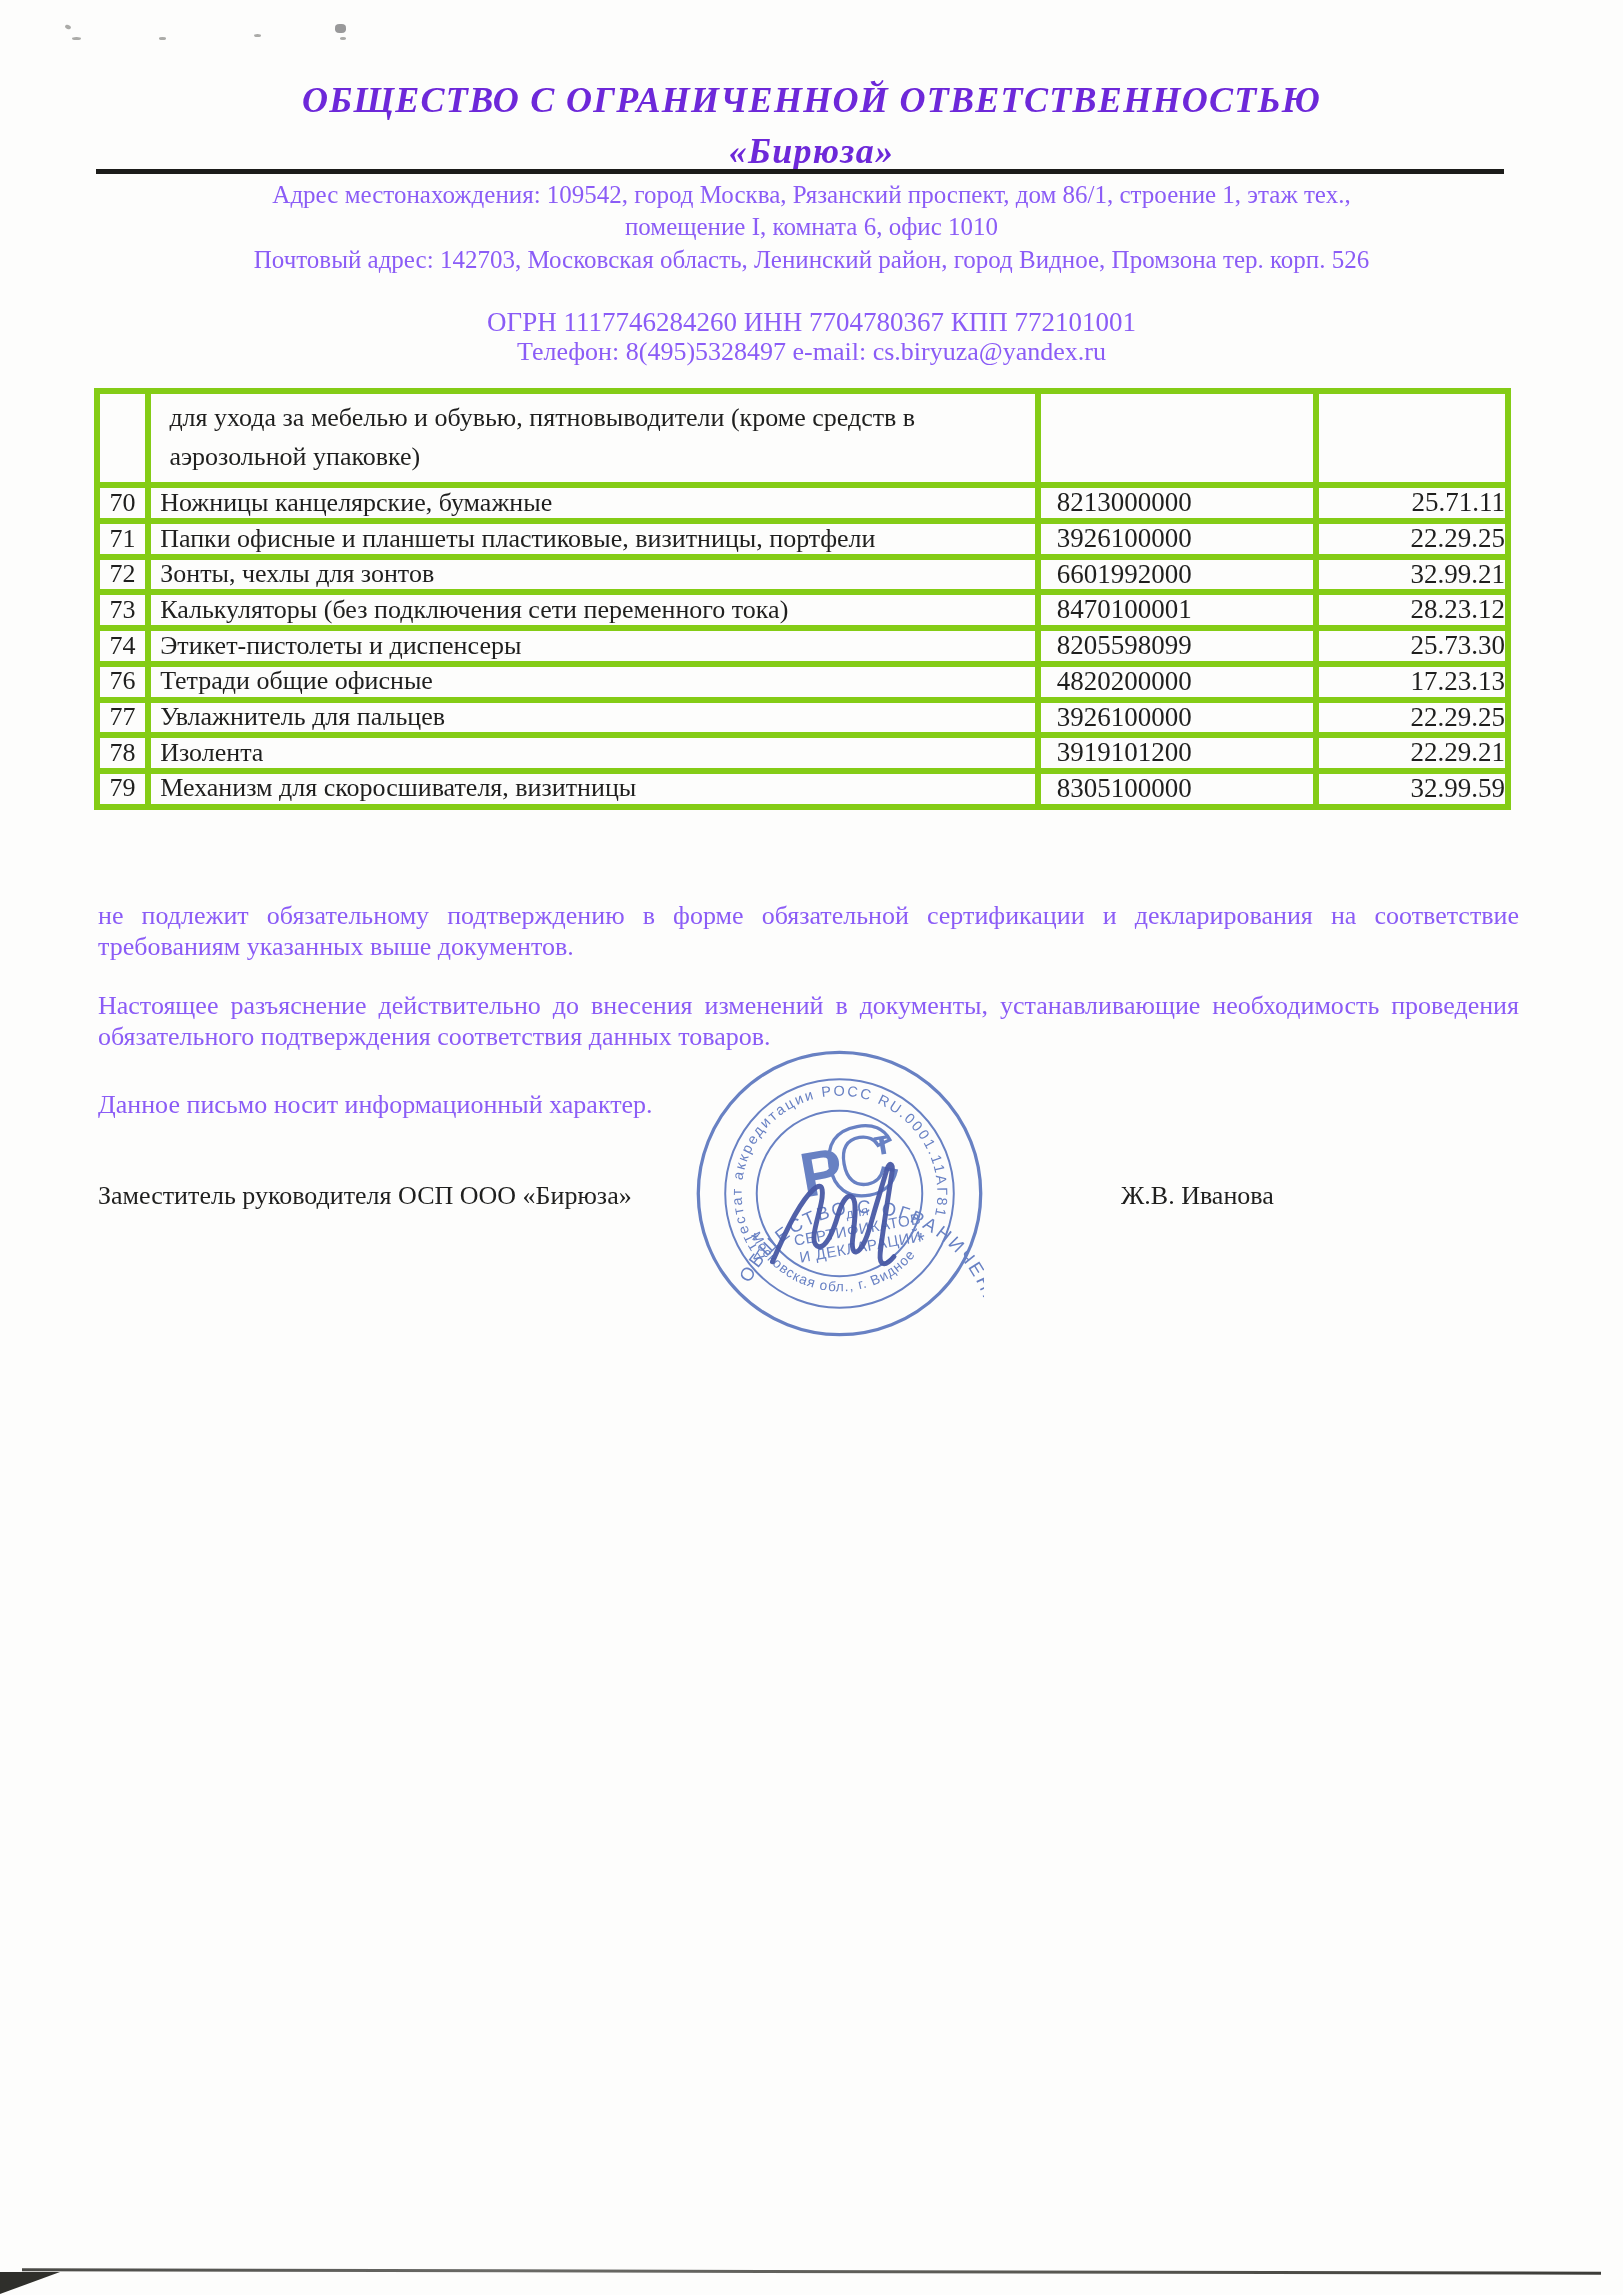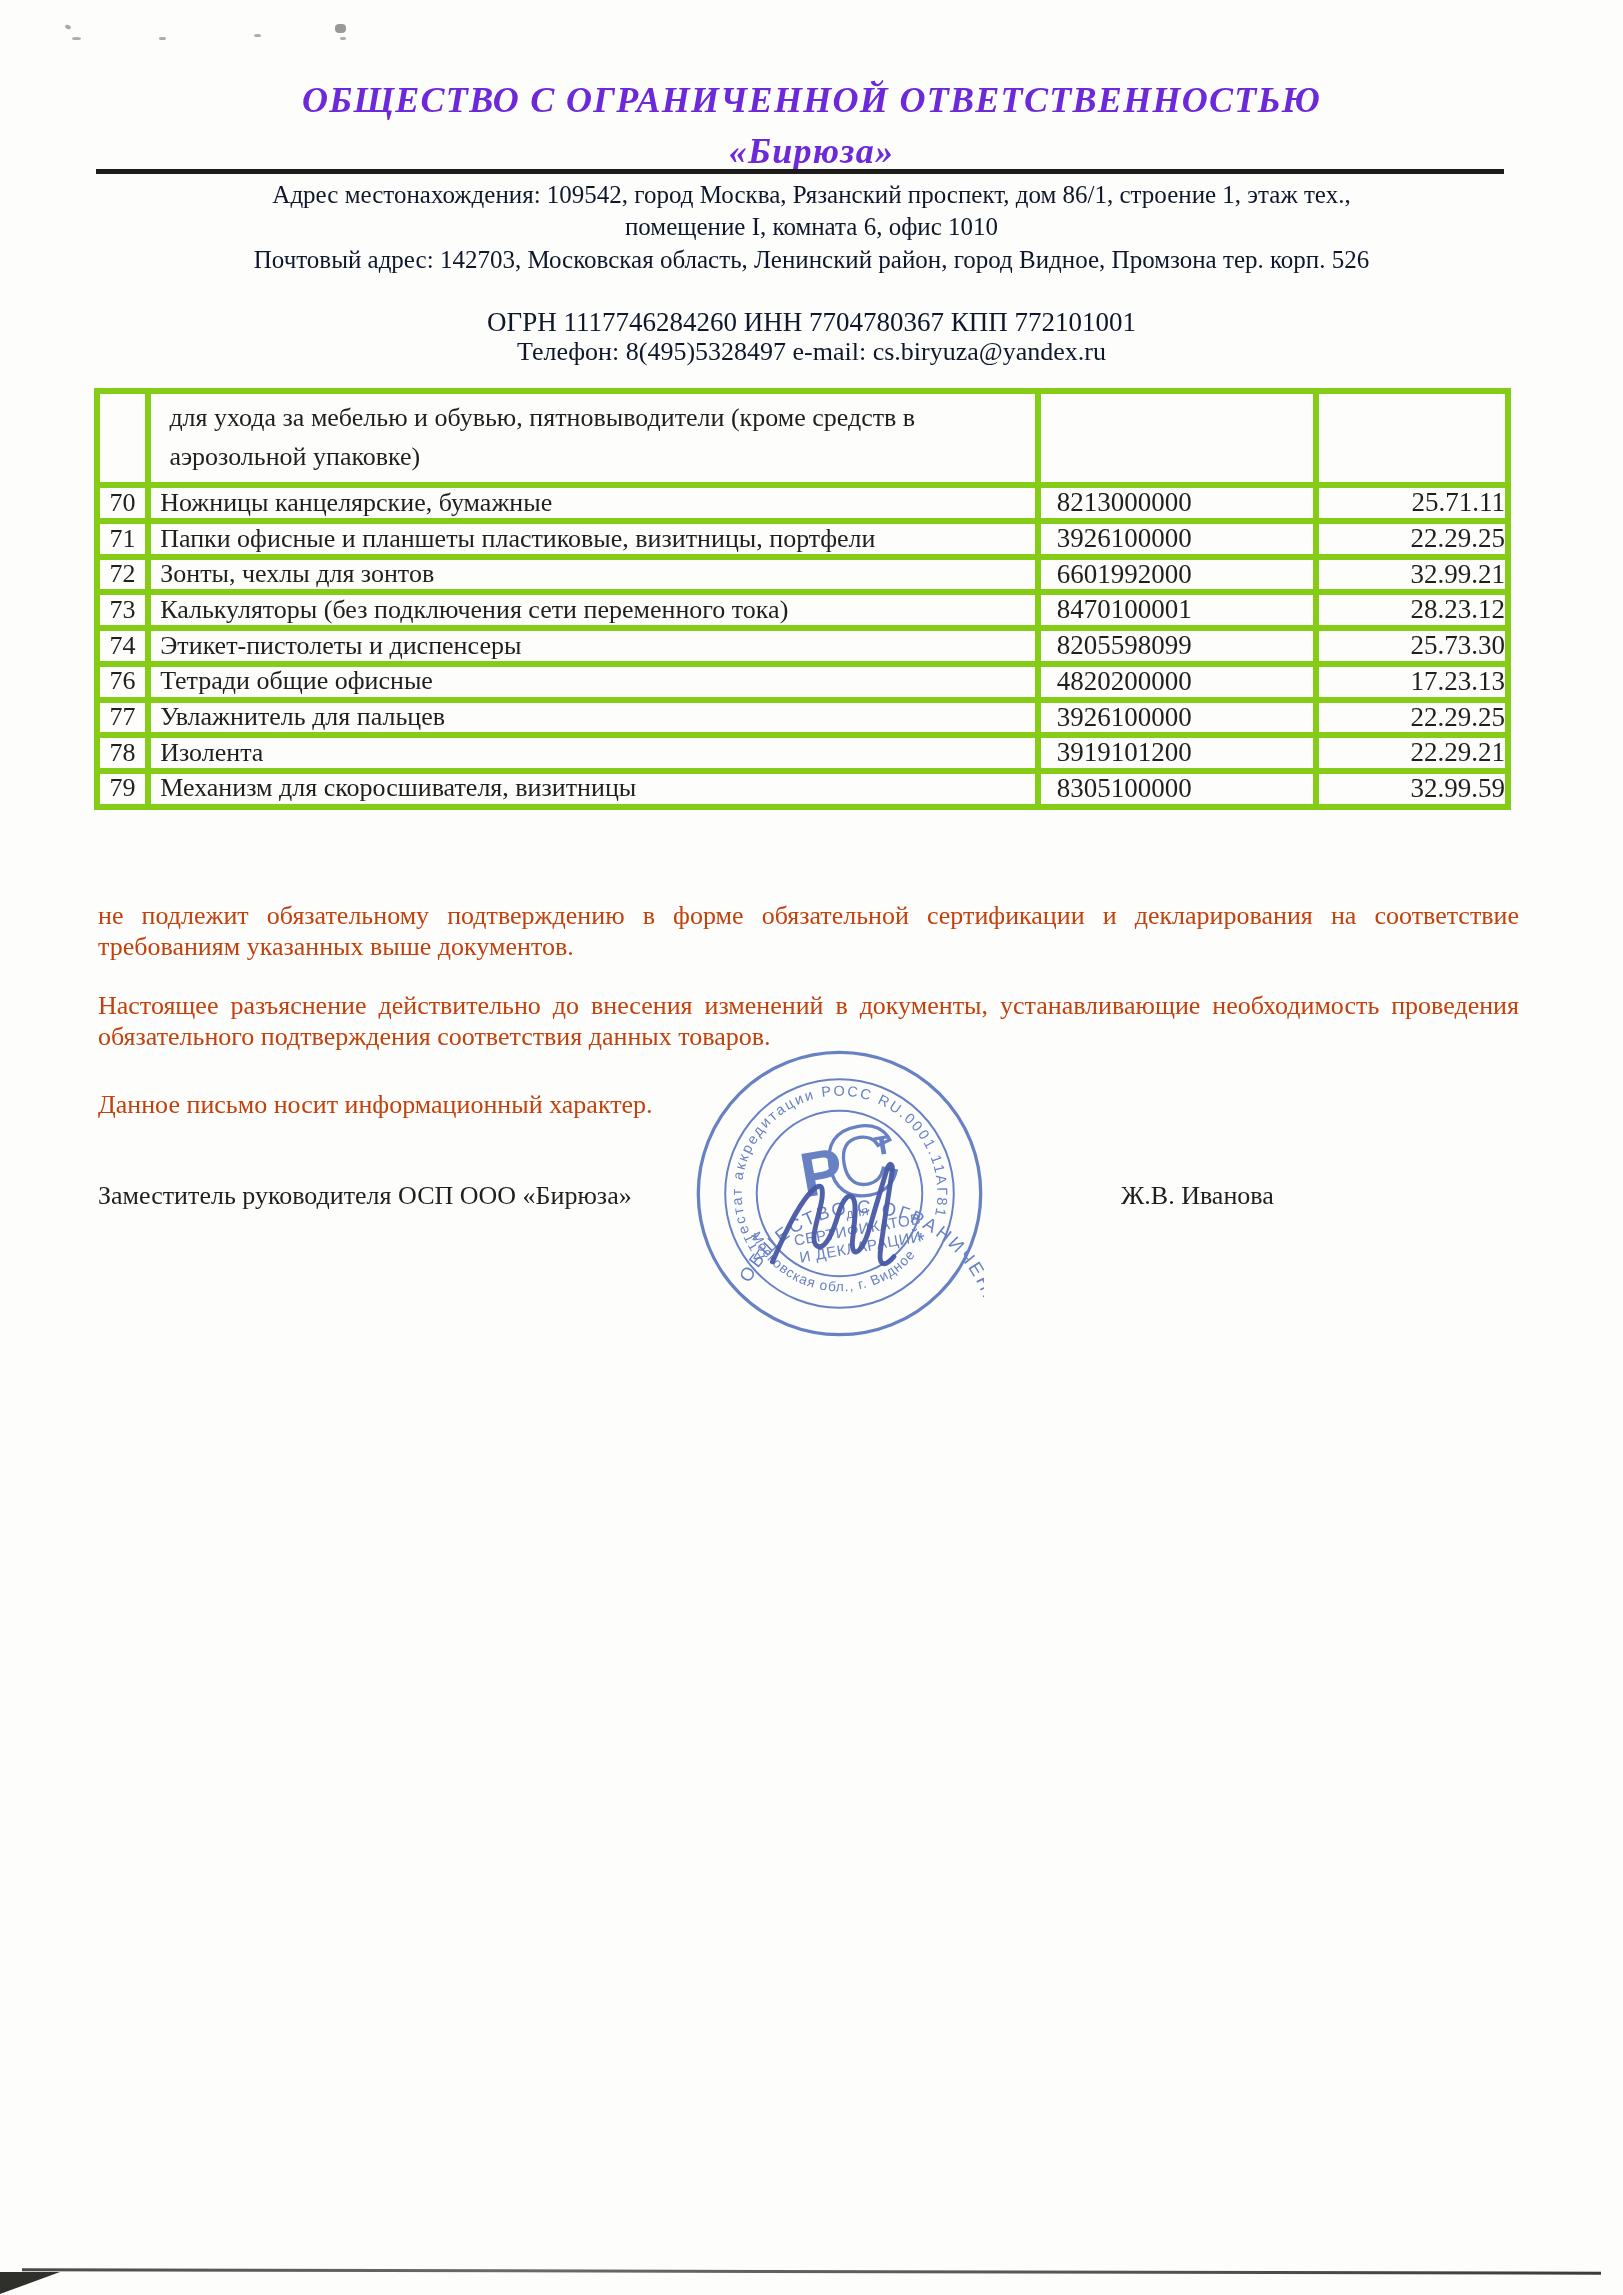"Адрес местонахождения: 109542, город" .addr { color: #0f172a -> #8b5cf6 }
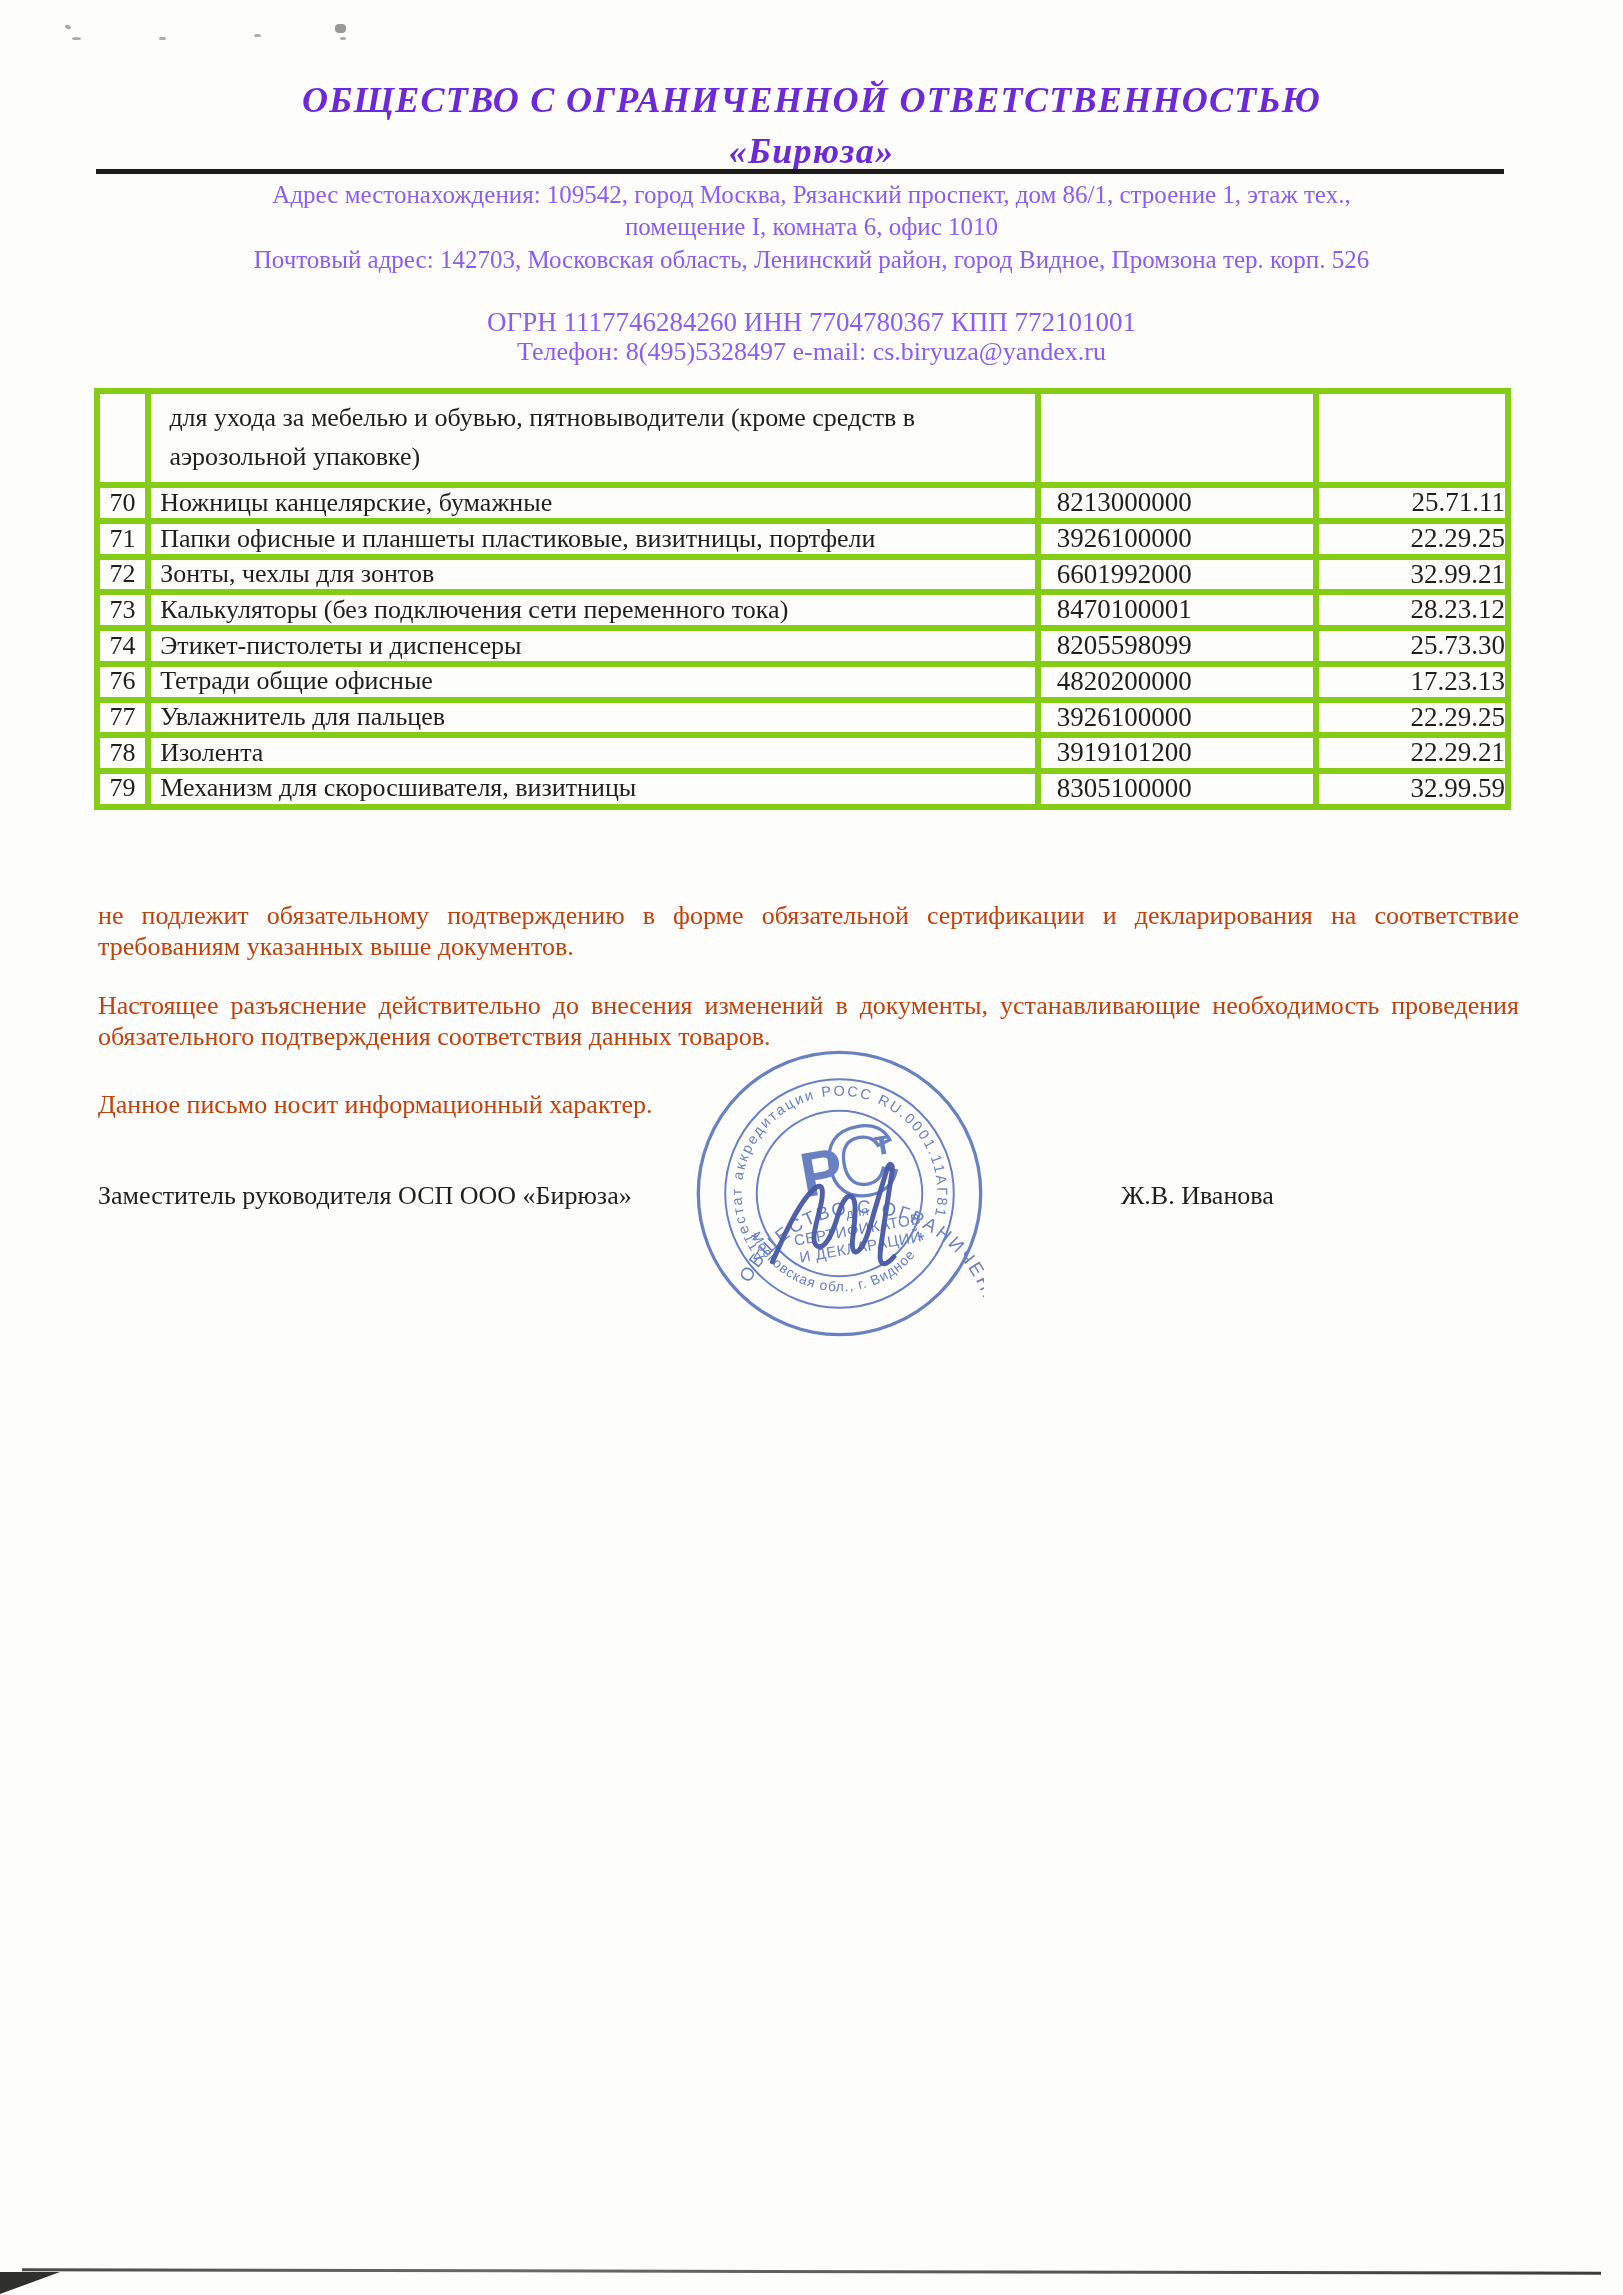"не подлежит обязательному подтверждению" .para { color: #c2410c -> #8b5cf6 }
